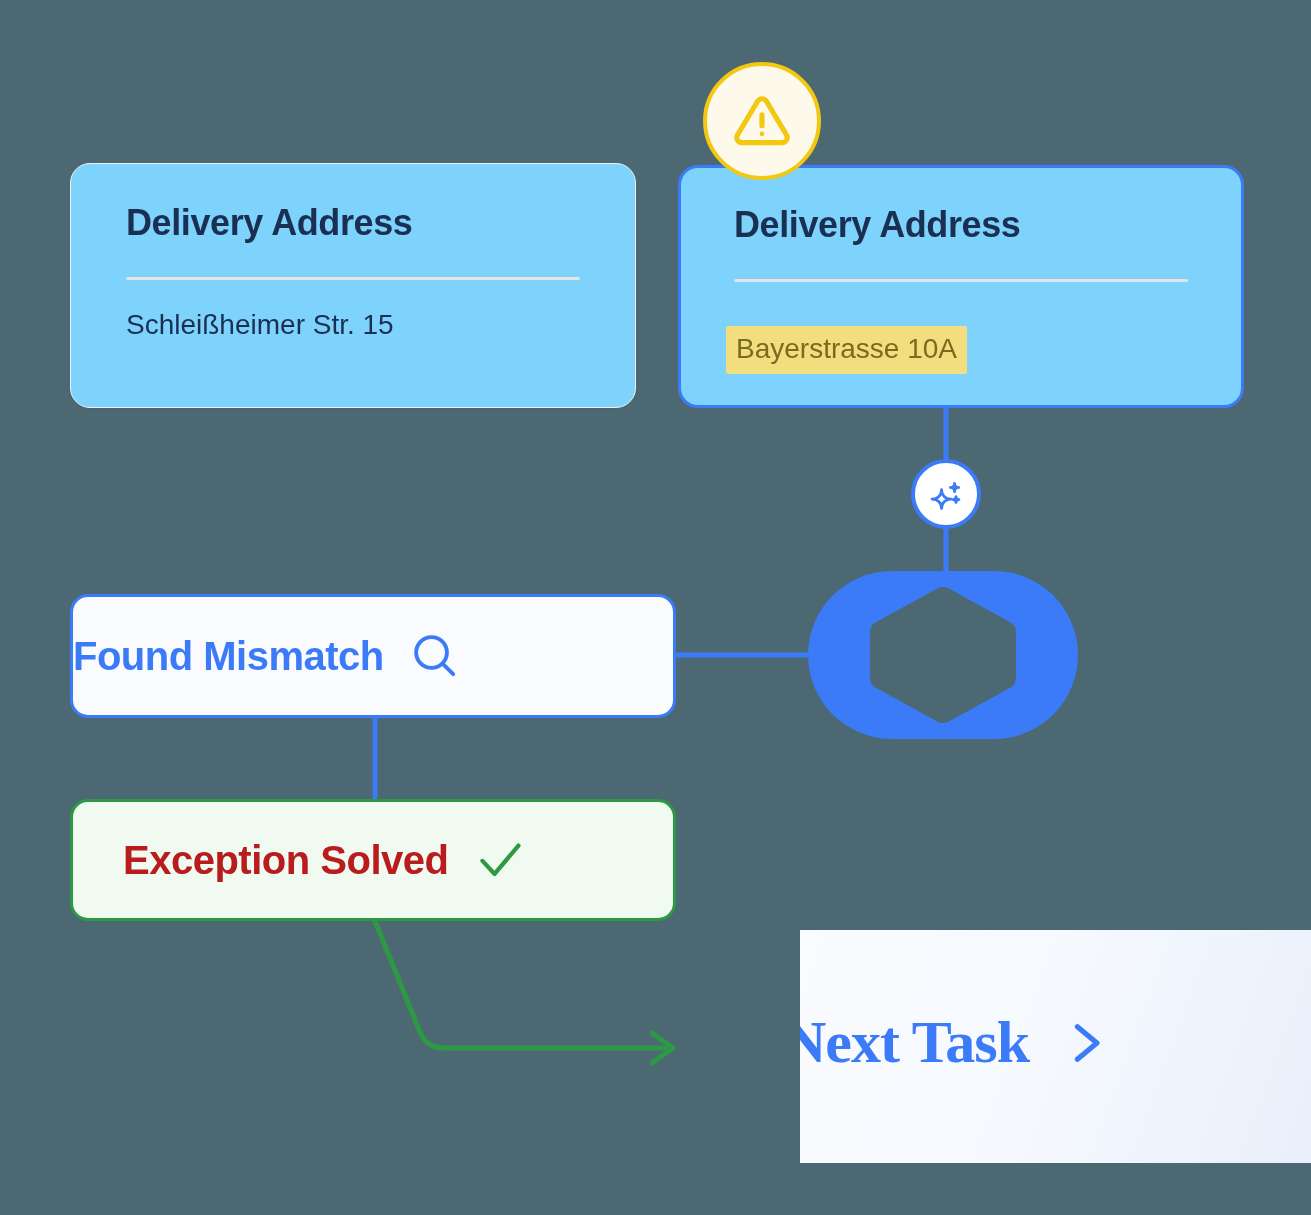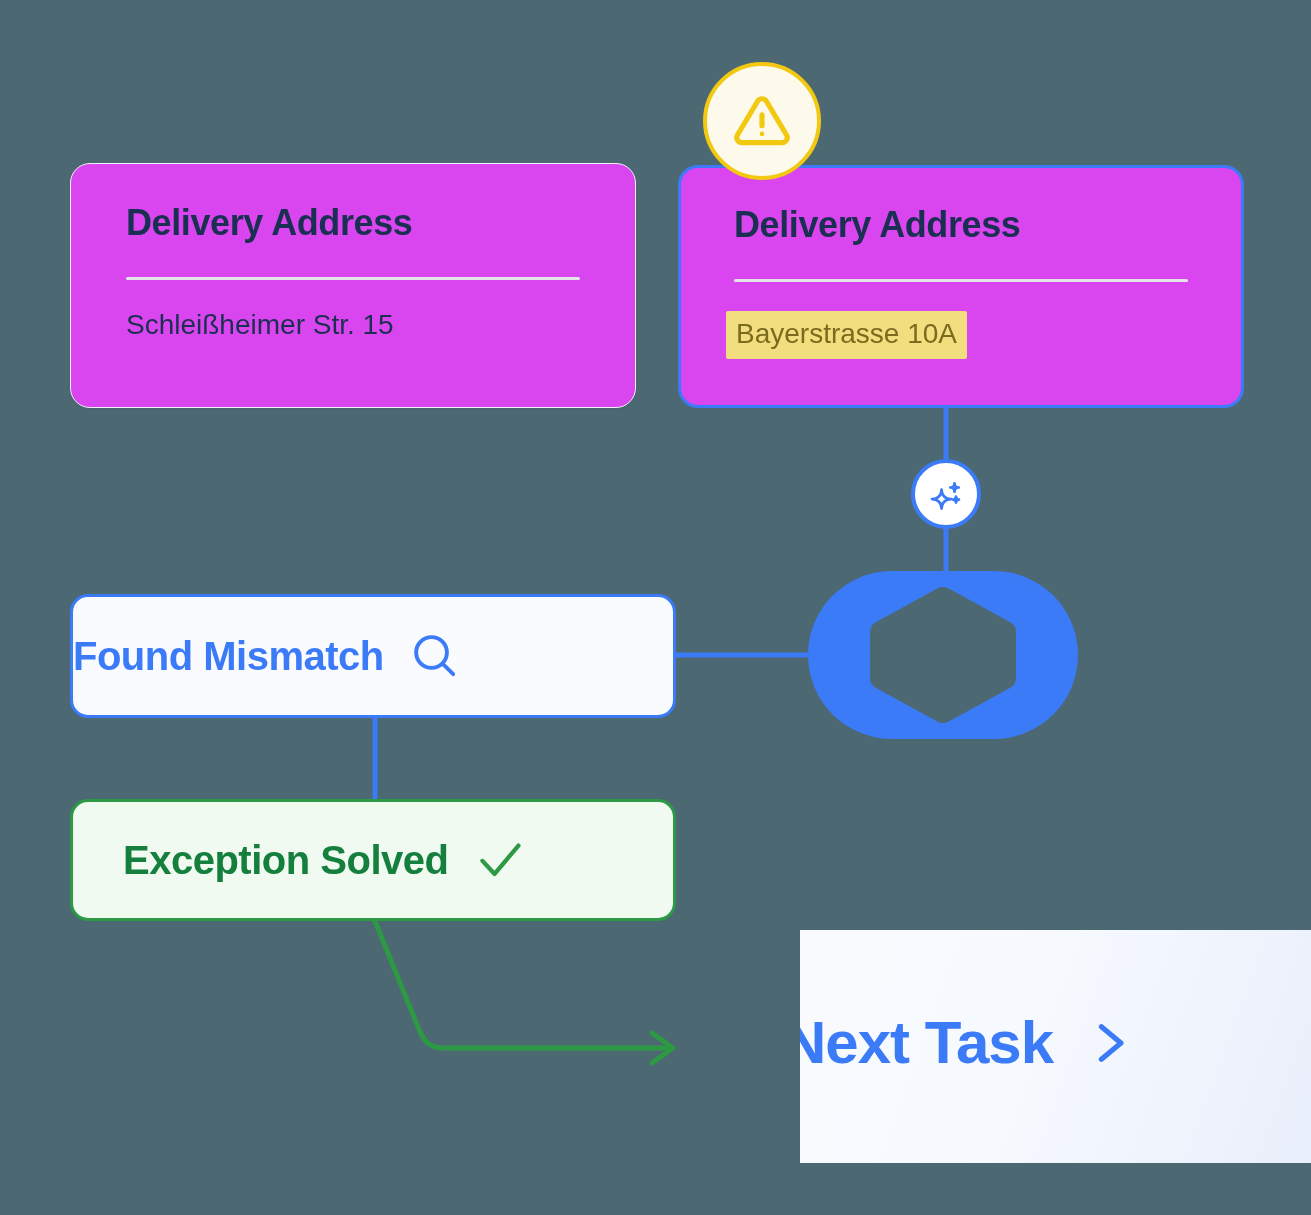"Delivery Address" .addr-card { background: #d946ef -> #7dd3fc }
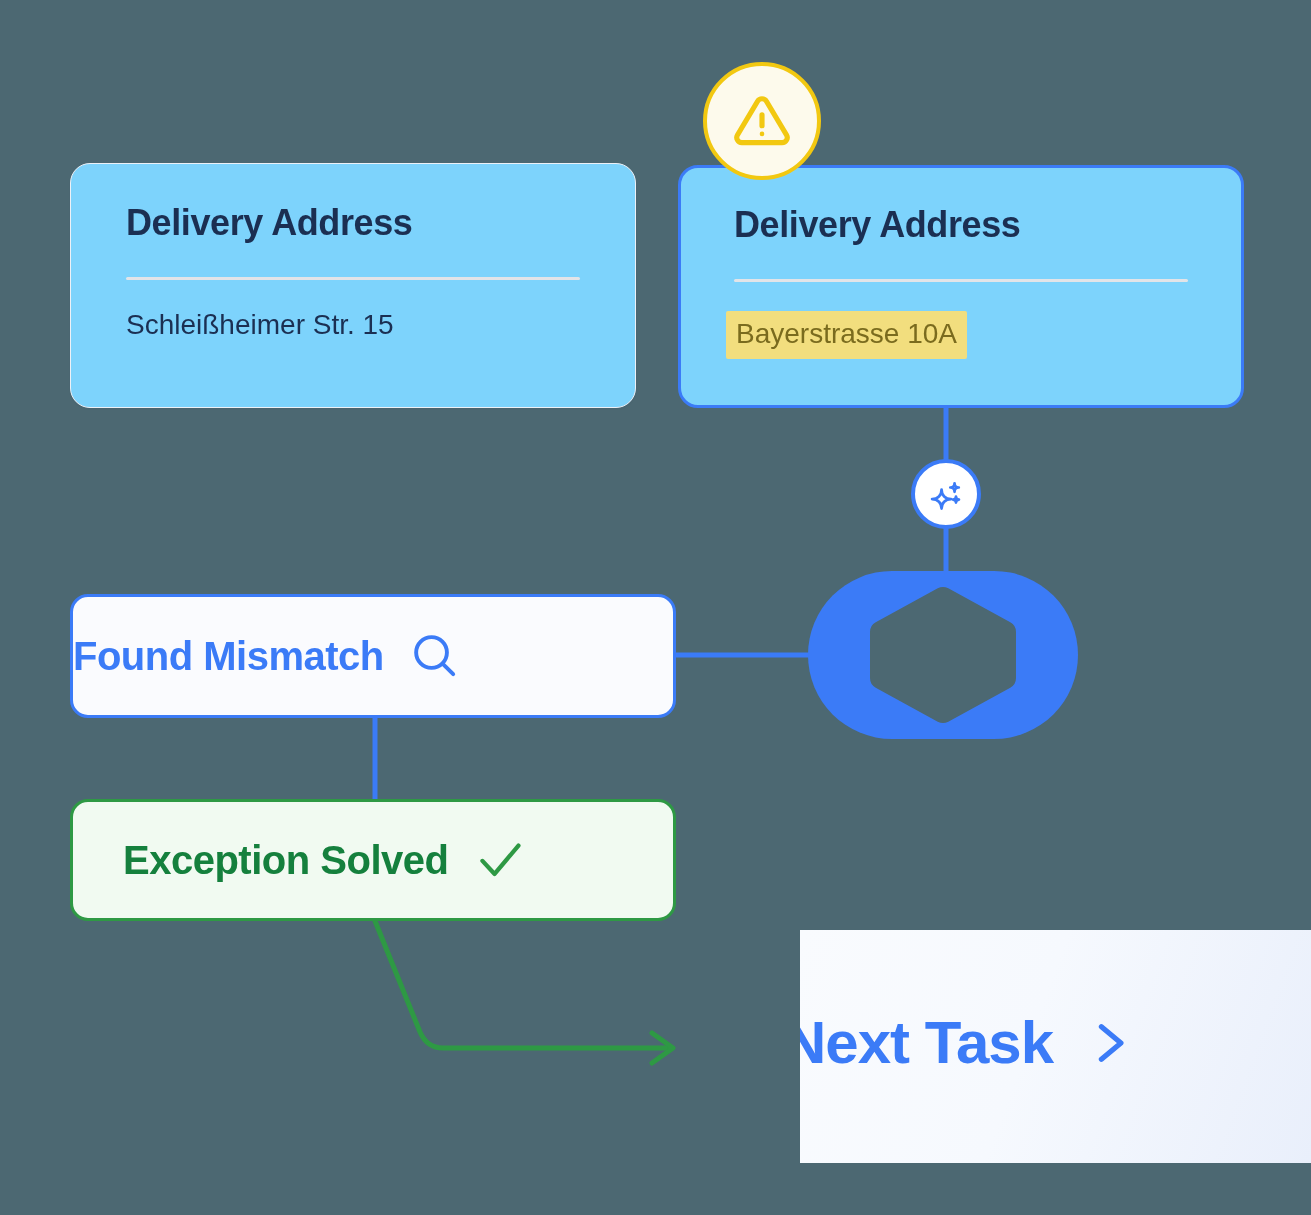"Bayerstrasse 10A" .addr-value.highlight { top: 143px -> 158px }
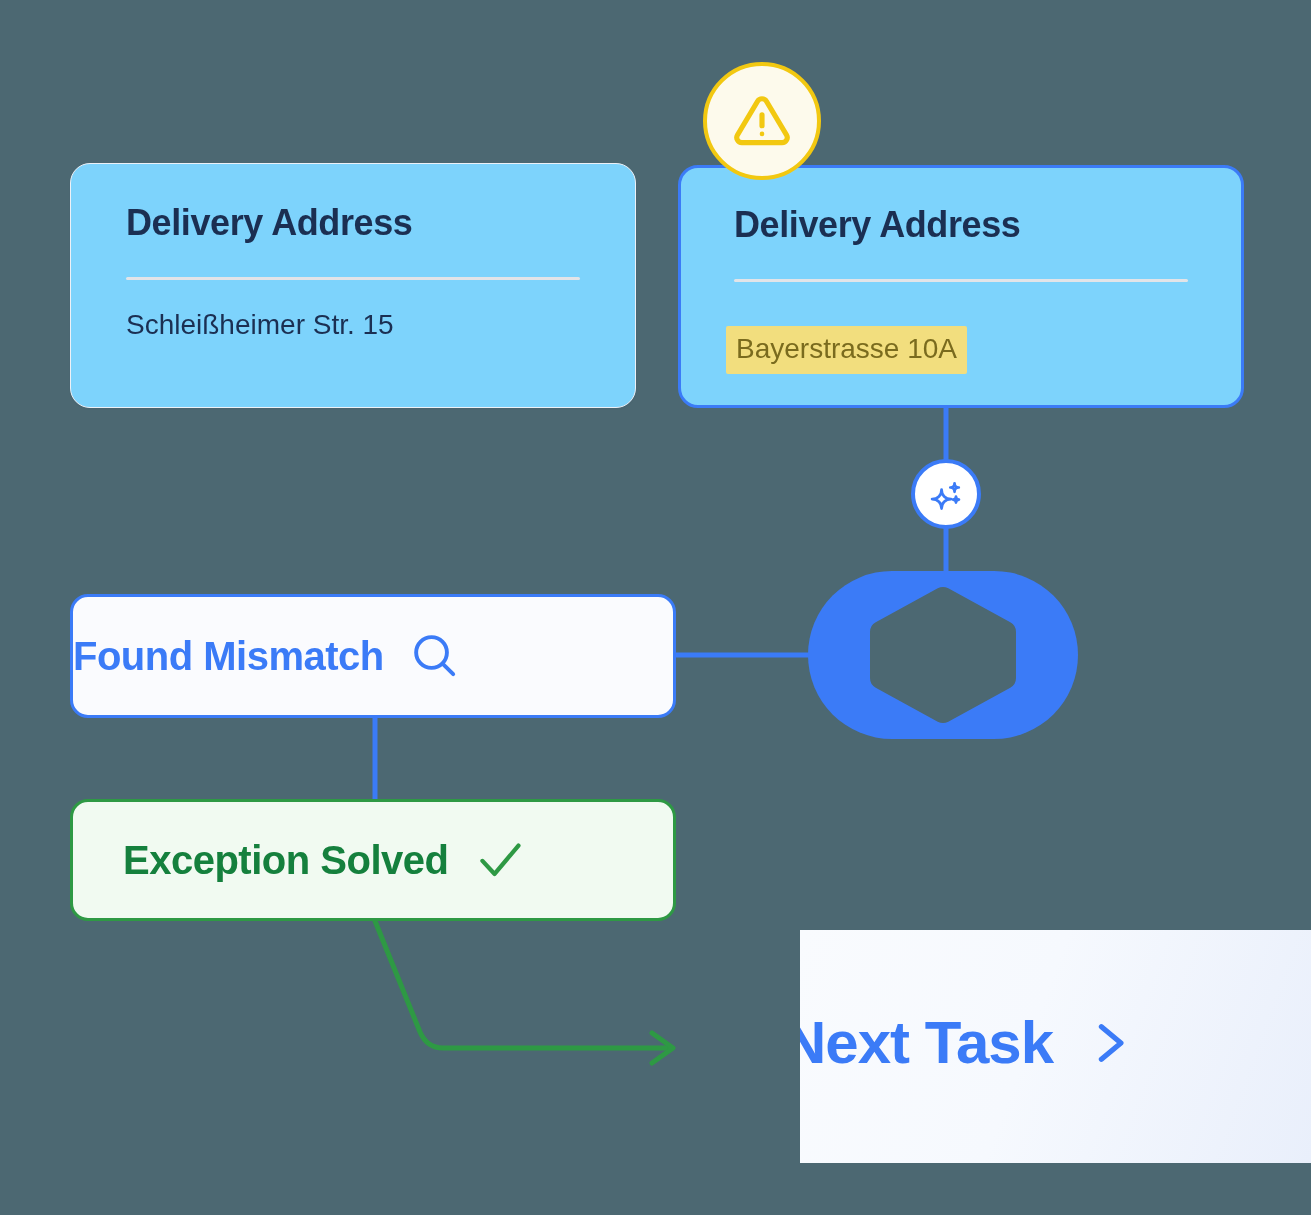"Exception Solved" .chip.solved .chip-label { color: #15803d -> #b91c1c }
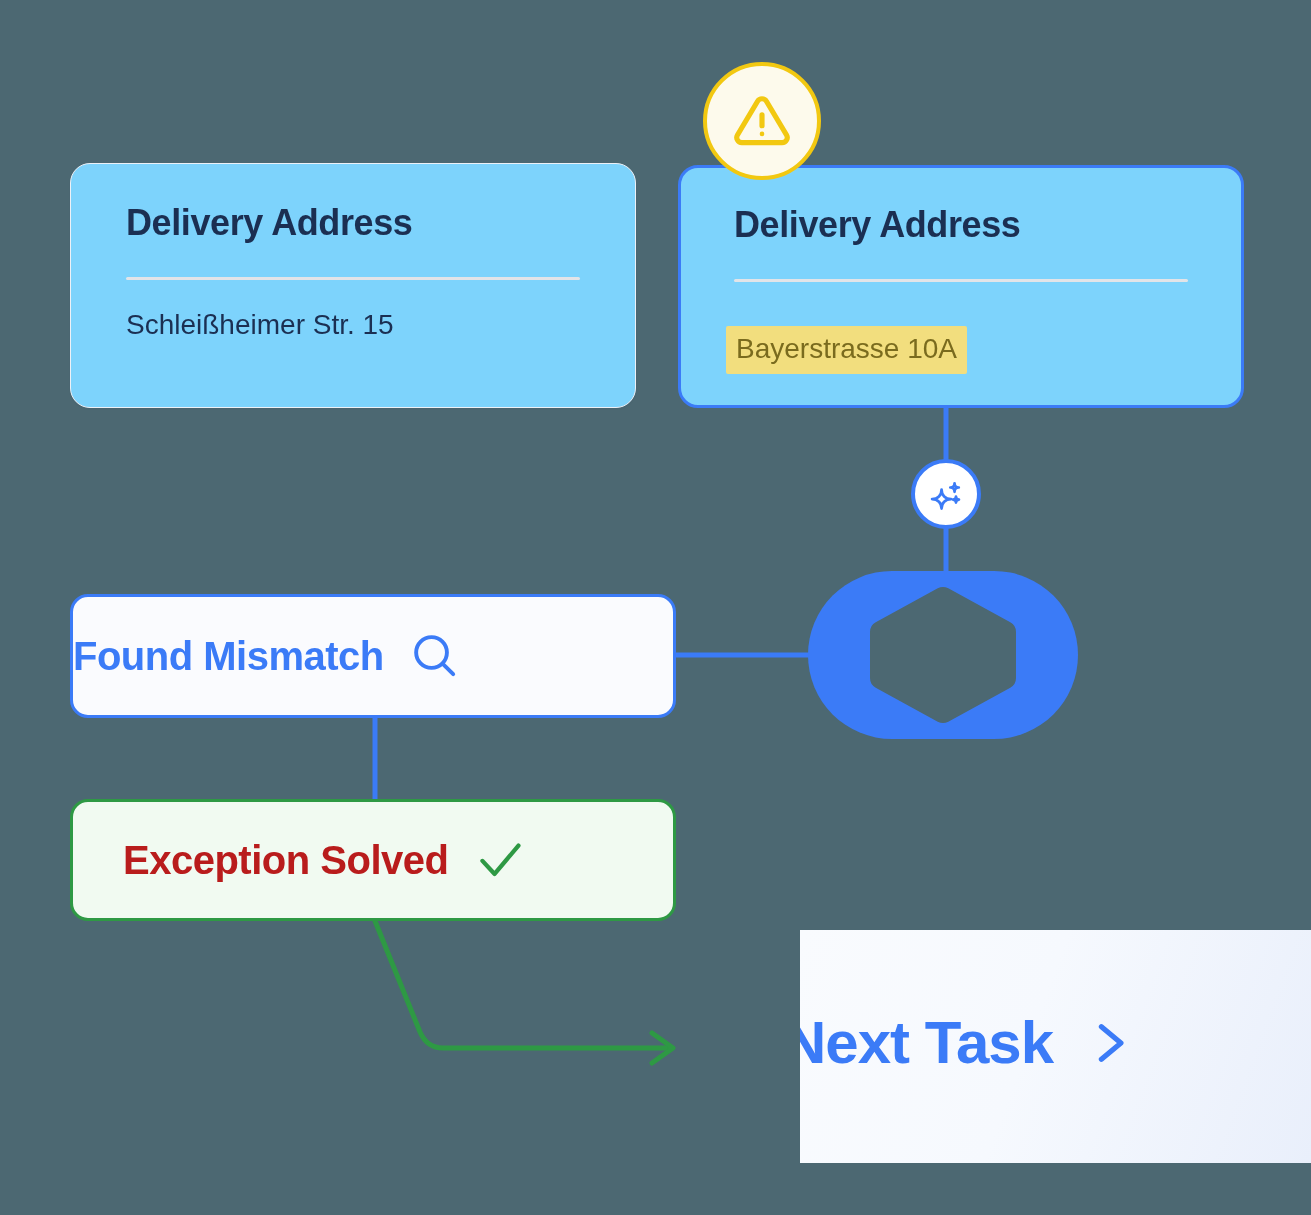"Next Task" .next-task-label { font-family: none -> Liberation Serif, serif }
